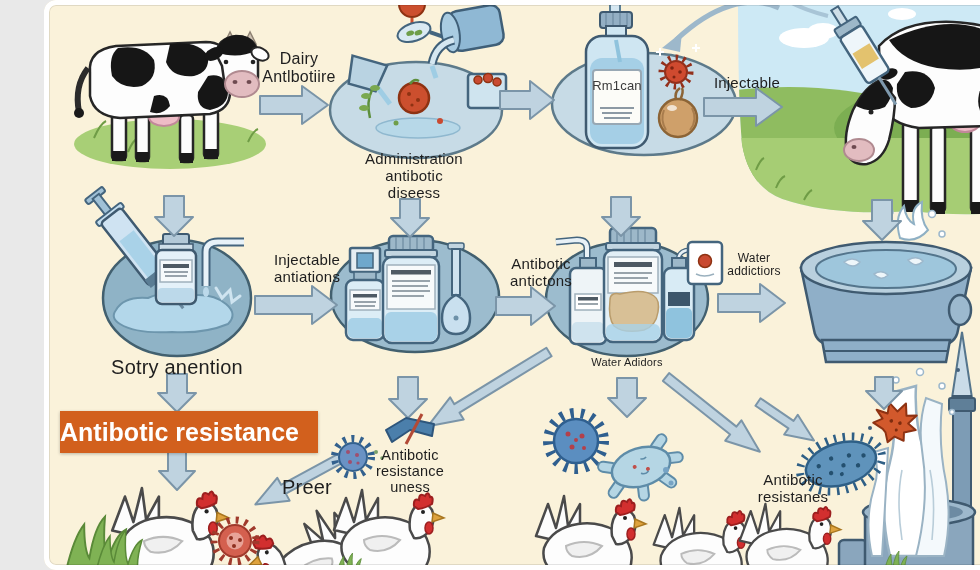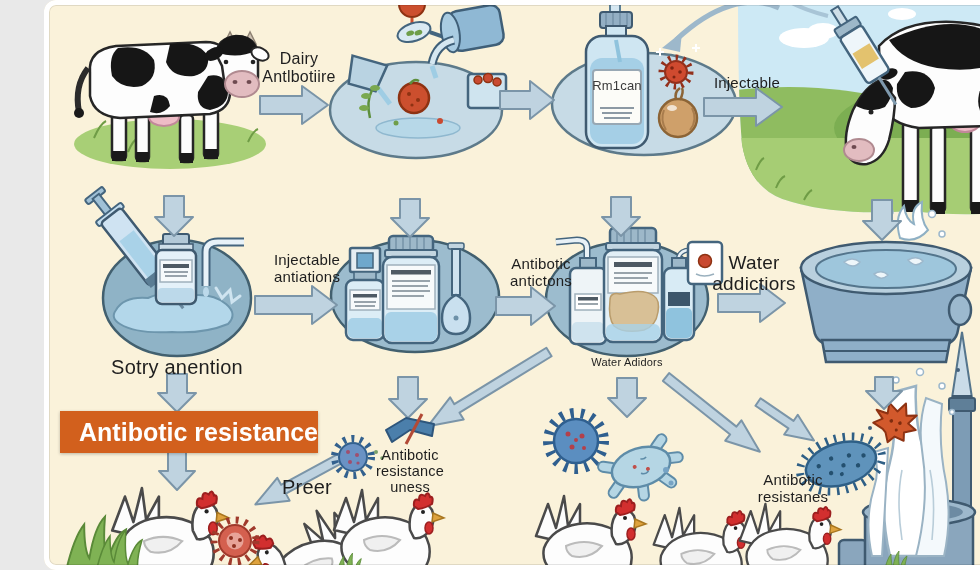"Administration" div.lbl { html: none -> <div>Administration antibotic diseess</div> }
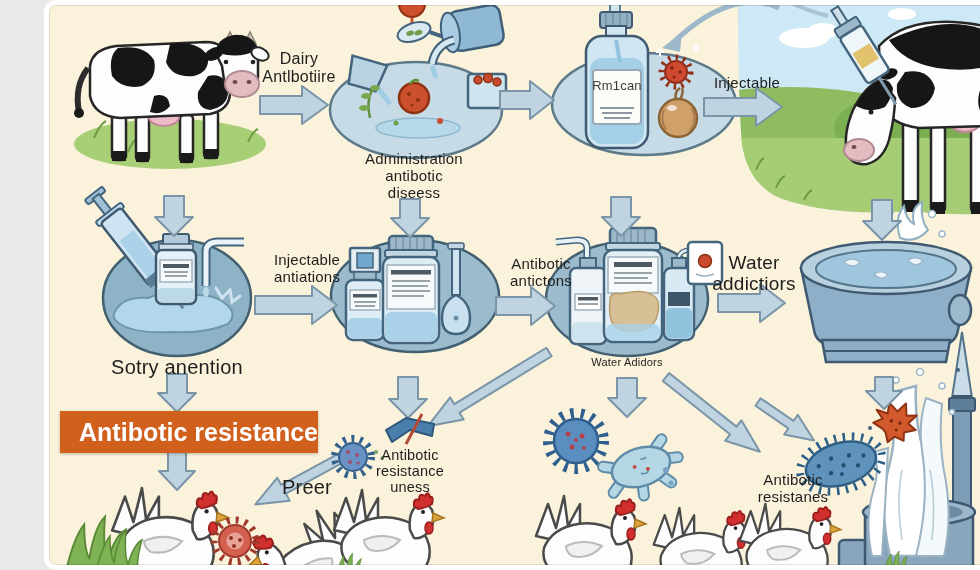"Water" div.lbl { font-size: 19px -> 12px }
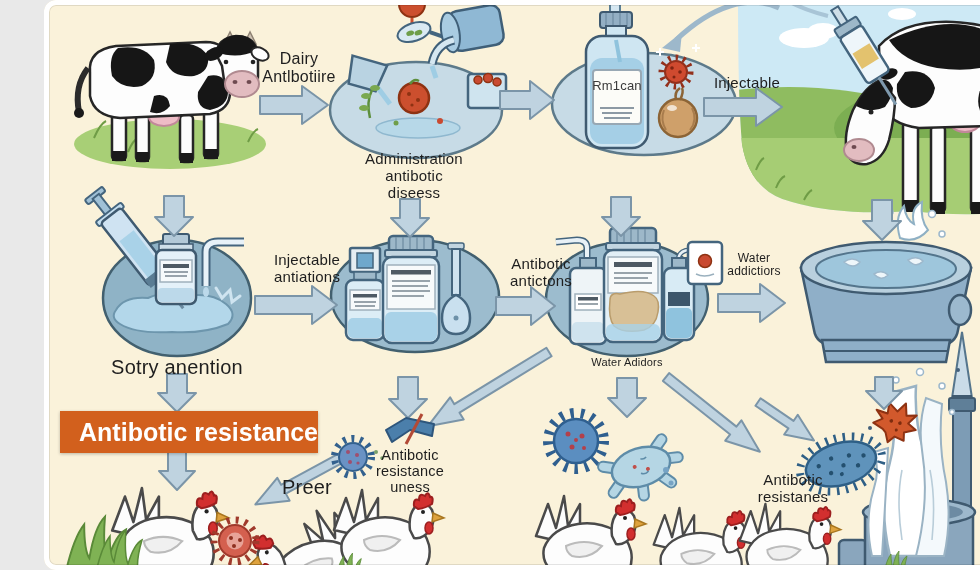"Antibotic resistance" .banner { justify-content: flex-end -> flex-start }
